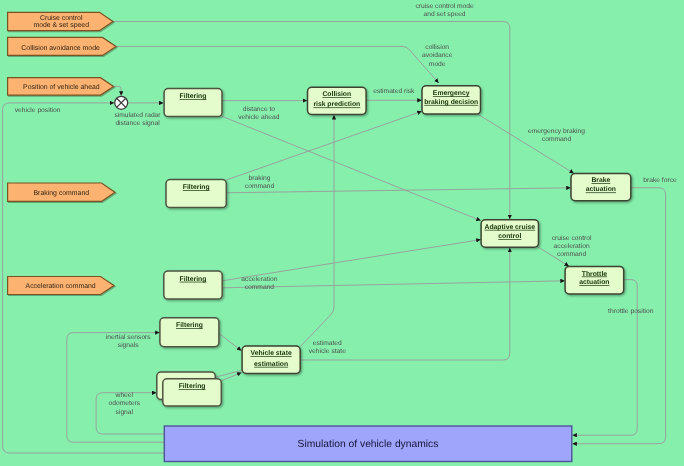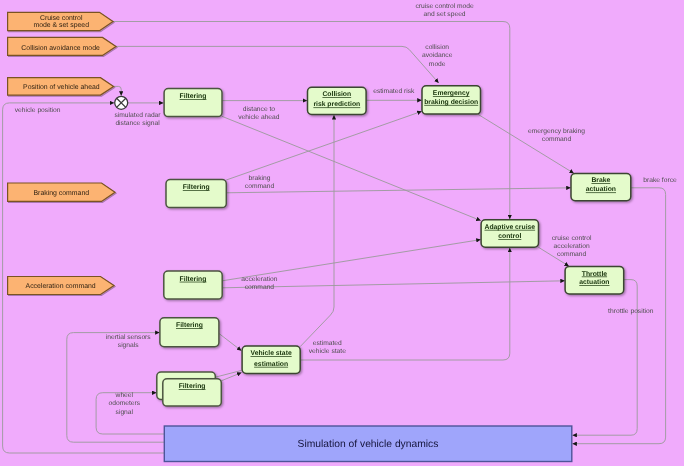"Simulation of vehicle dynamics" #stage { background: #f0abfc -> #86efac }
